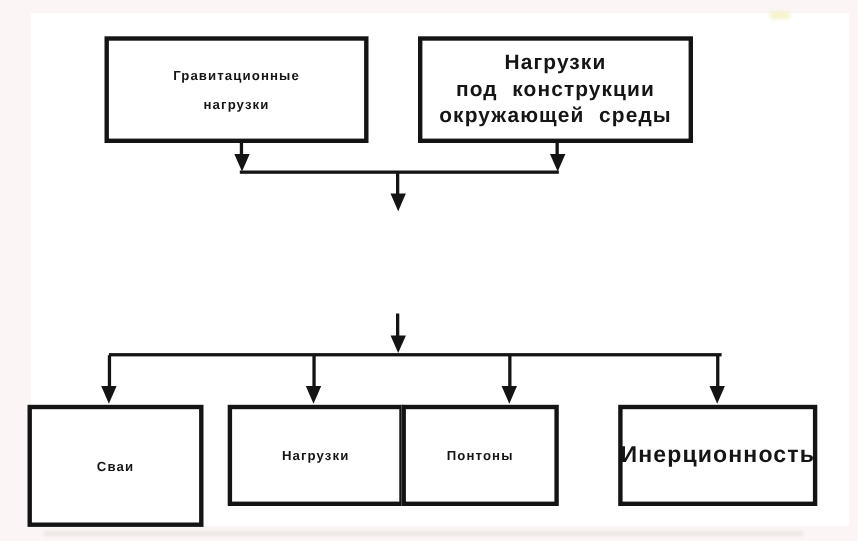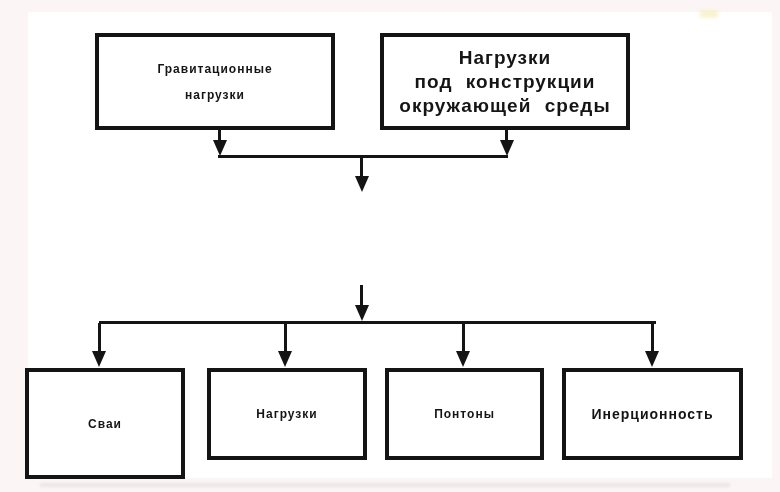"Понтоны" div.box { left: 385px -> 365px; width: 159px -> 143px }
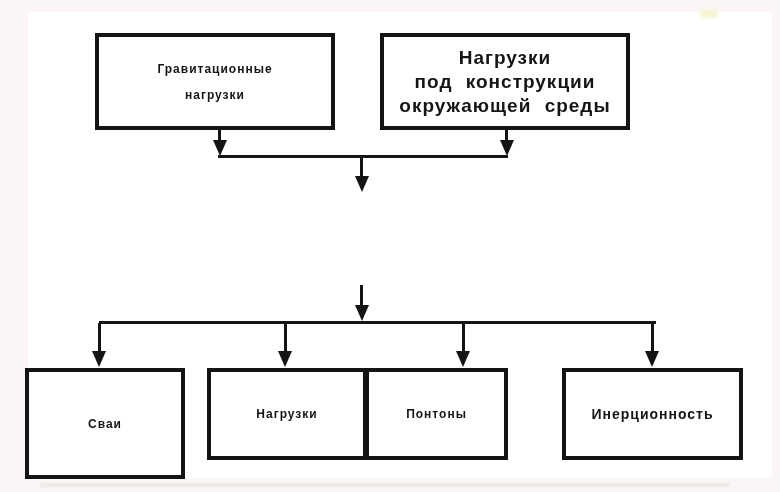"Инерционность" div.lbl { font-size: 14px -> 21px }
